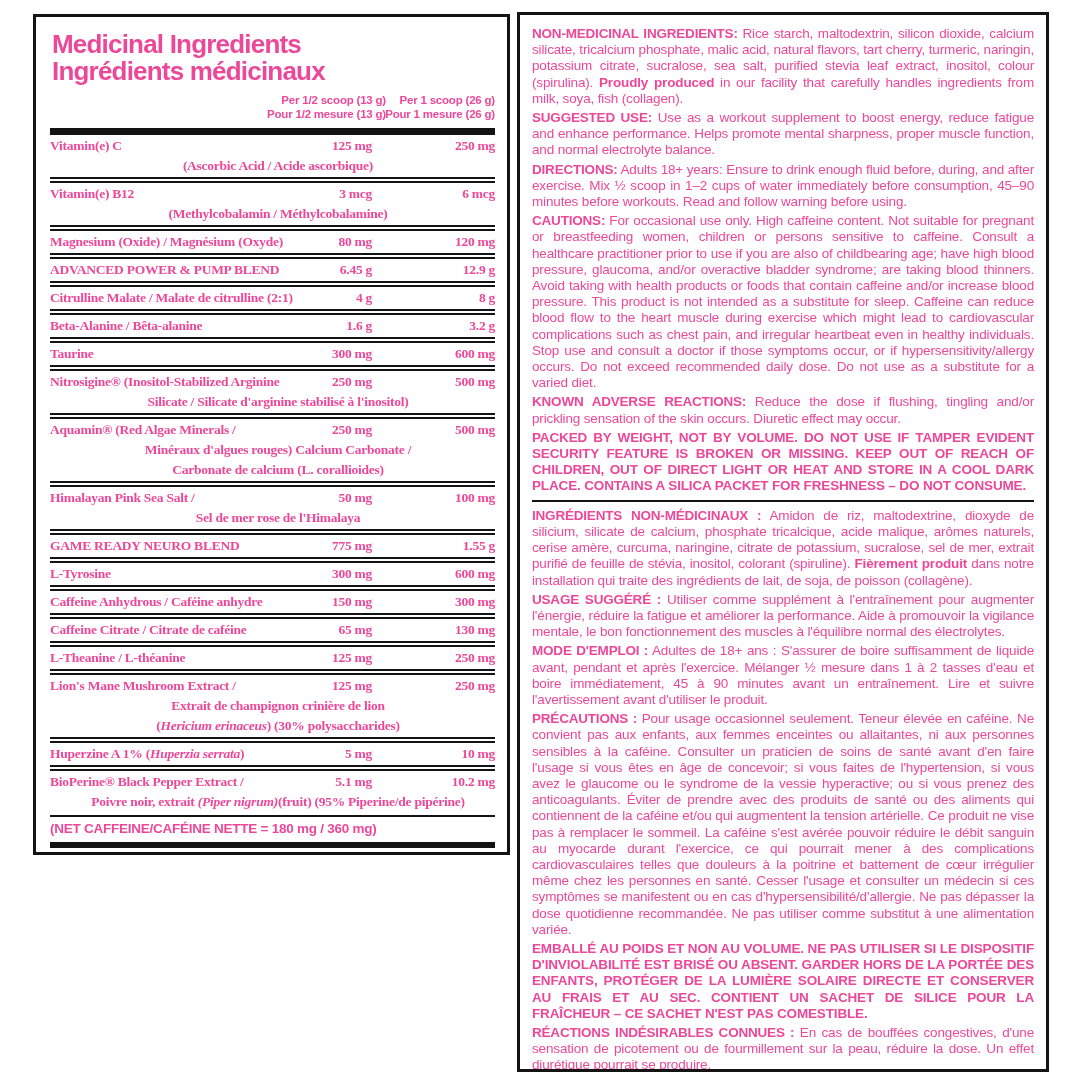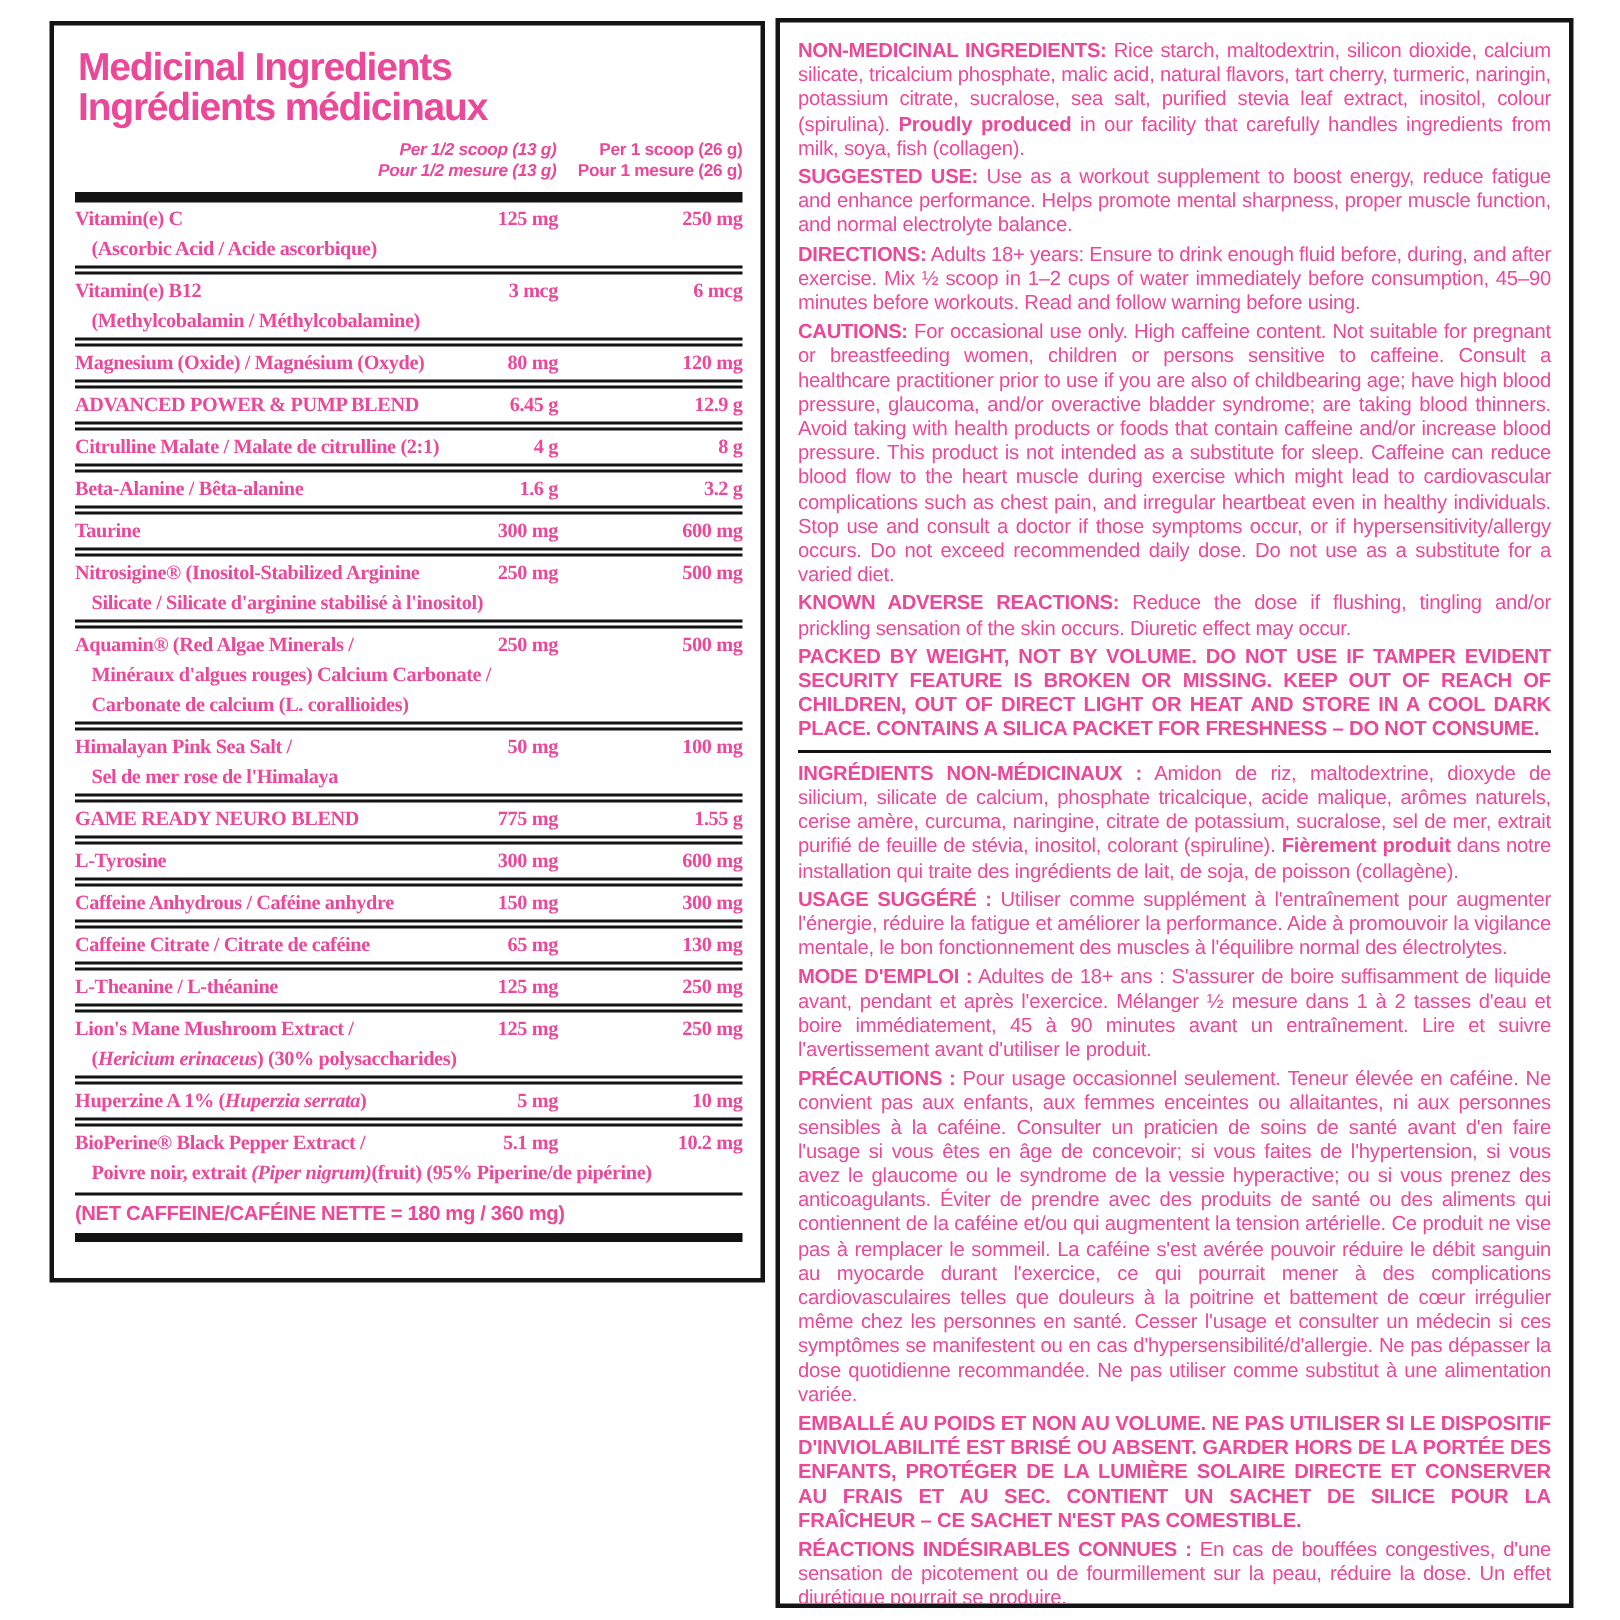"Per 1/2 scoop (13 g)" .hcol1 { font-style: italic -> none; right: 124px -> 109px }
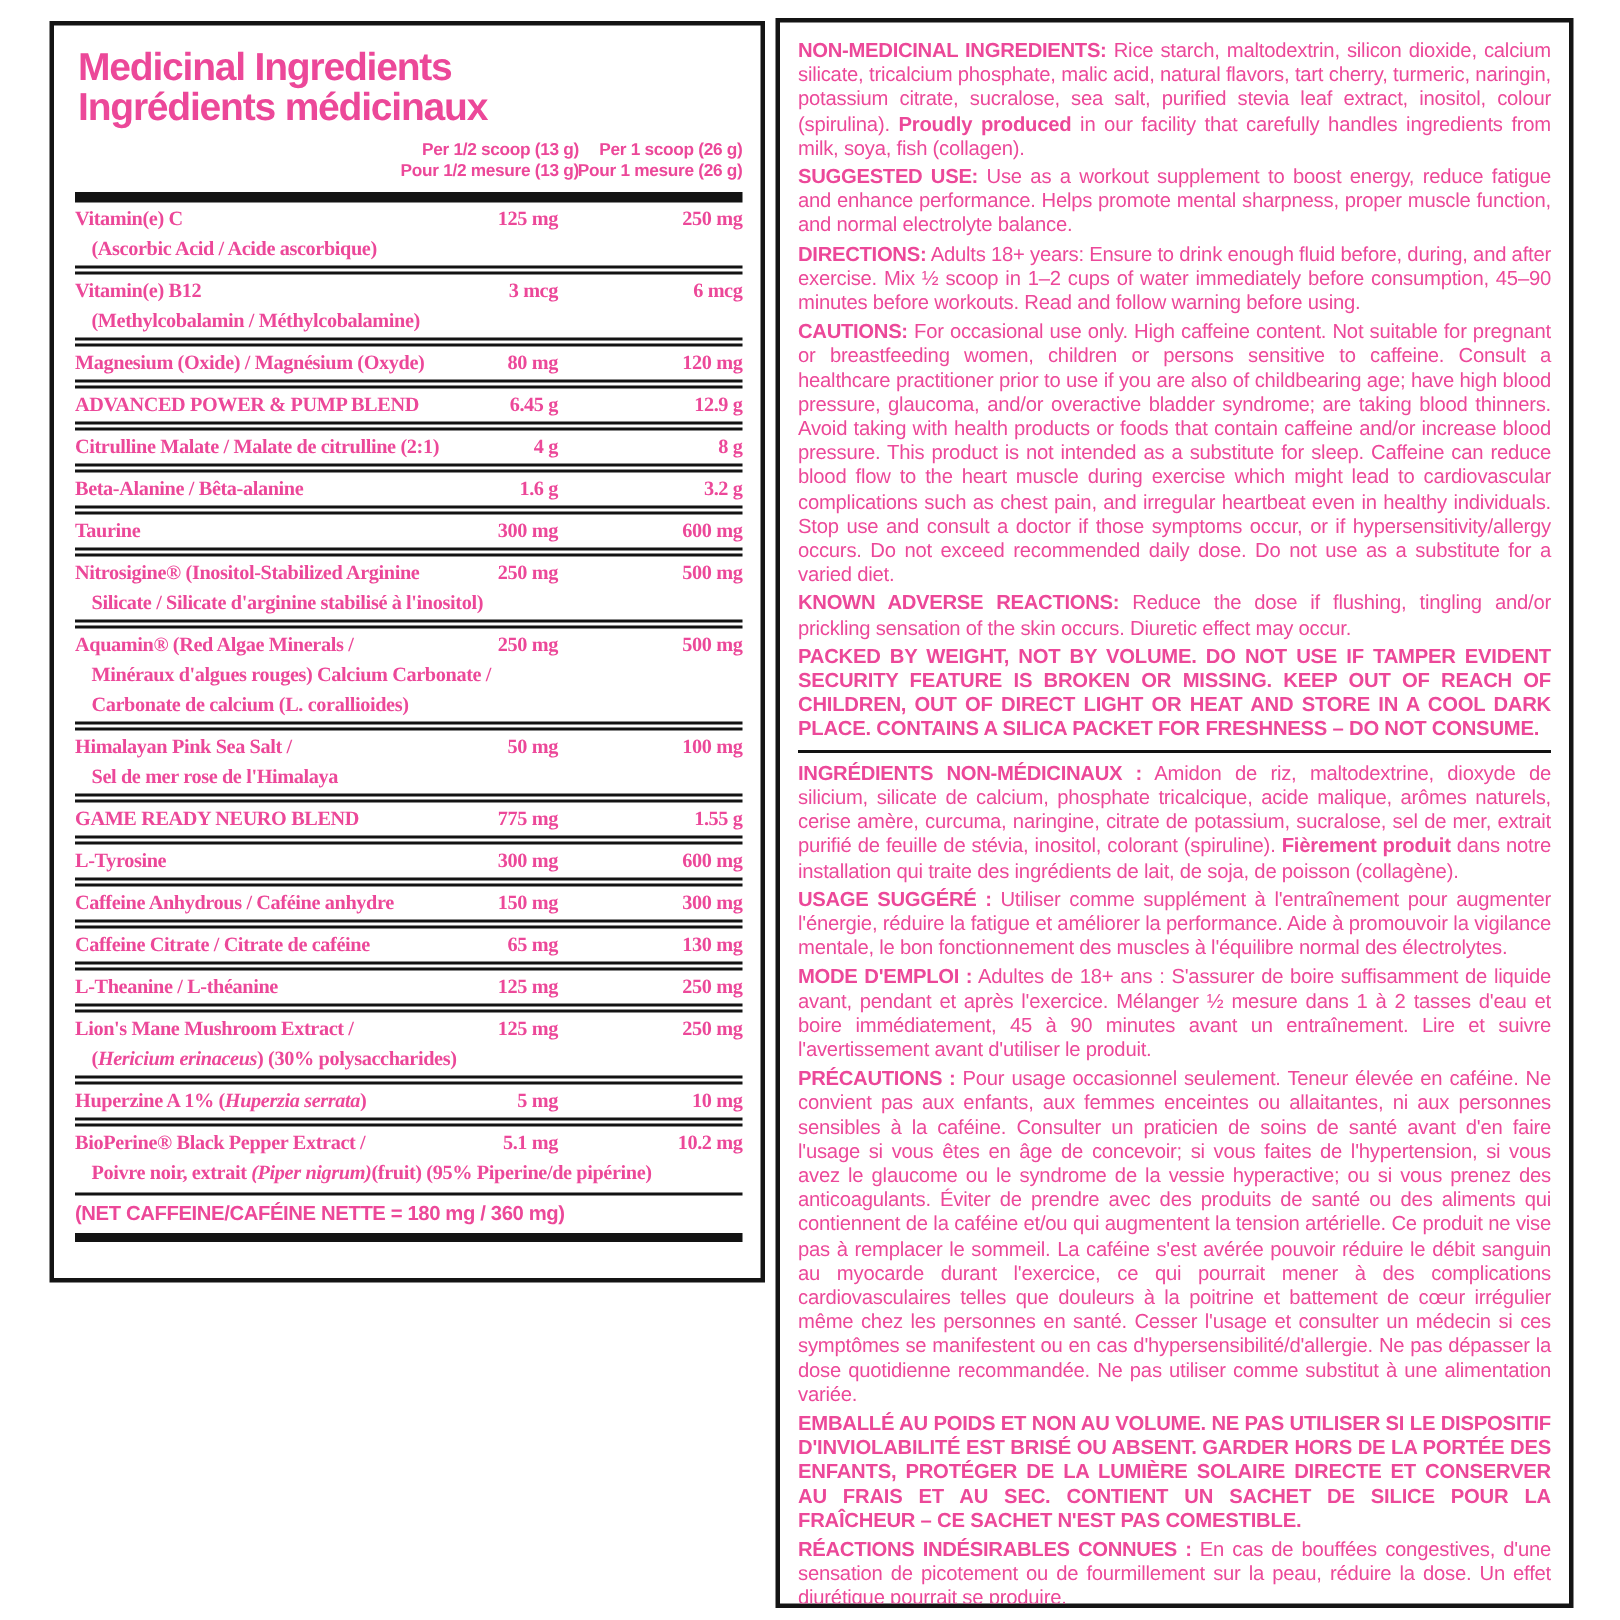"(Ascorbic Acid / Acide ascorbique)" .row .cont { text-align: none -> center }
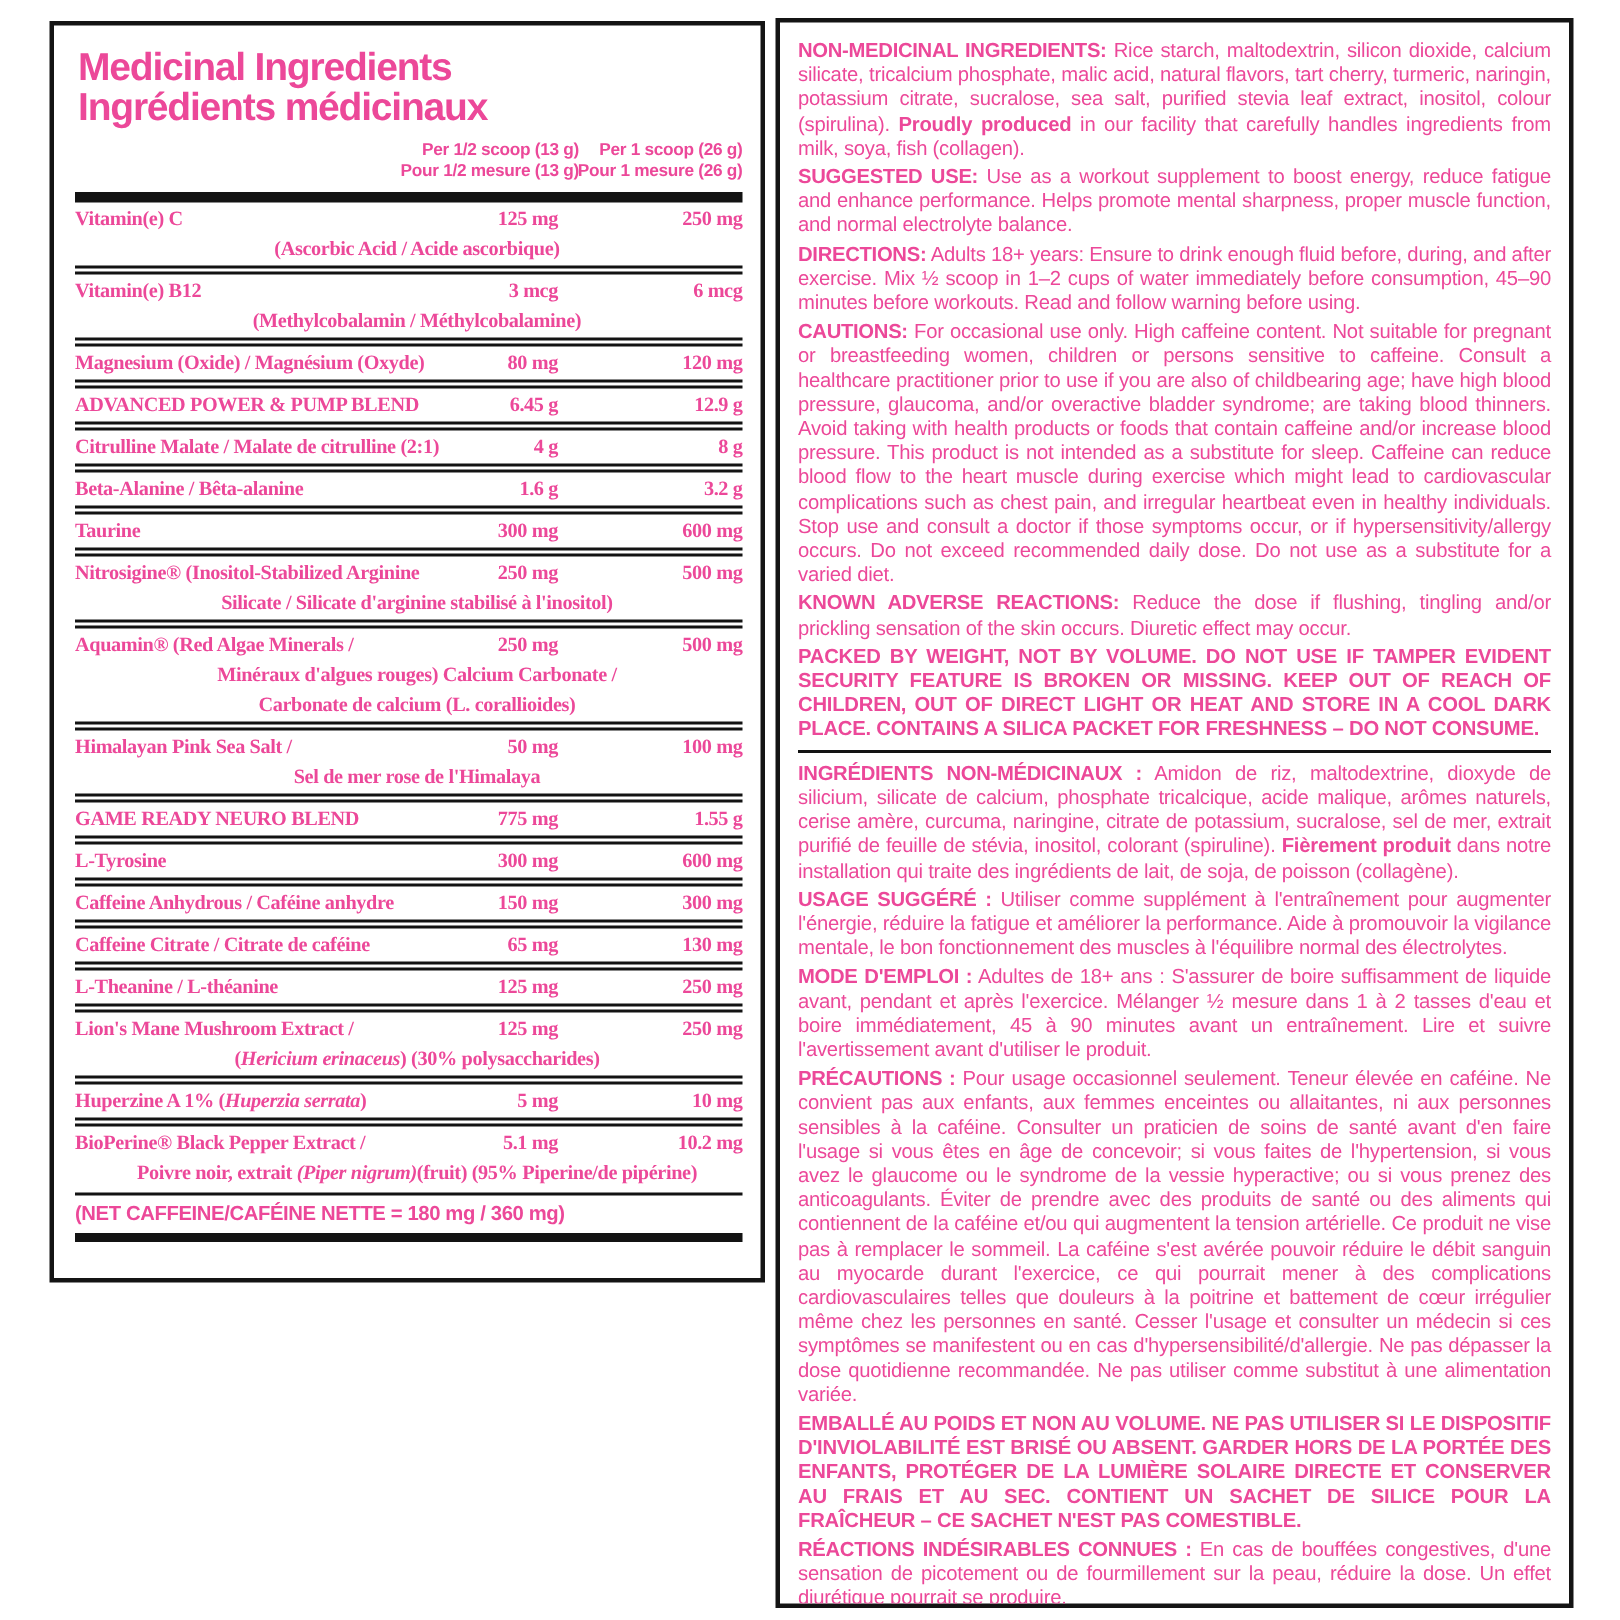"Extrait de champignon crinière de" div.cont { html: none -> <div>Extrait de champignon crinière de lion</div> }
